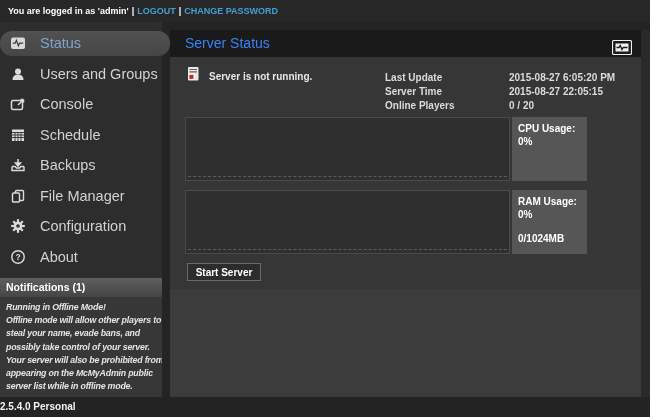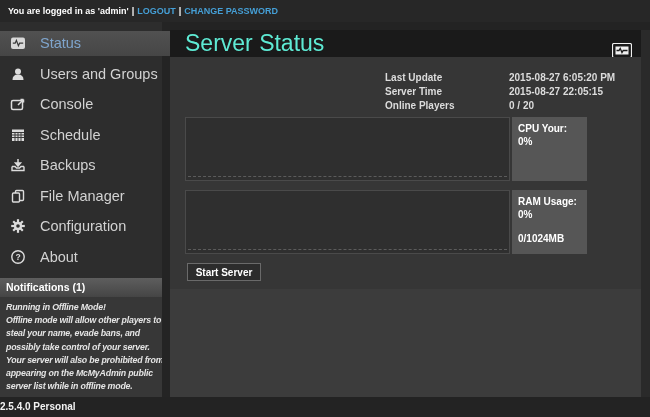"Status" .menu li.selected { border-radius: none -> 12px }
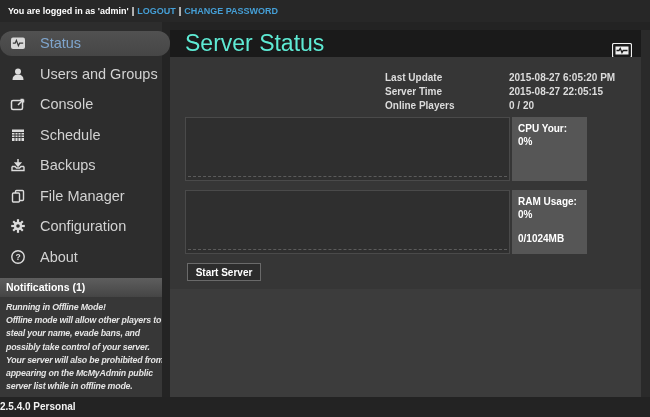"Server Status" .main-header { color: #5eead4 -> #3b82f6; font-size: 23px -> 14px }
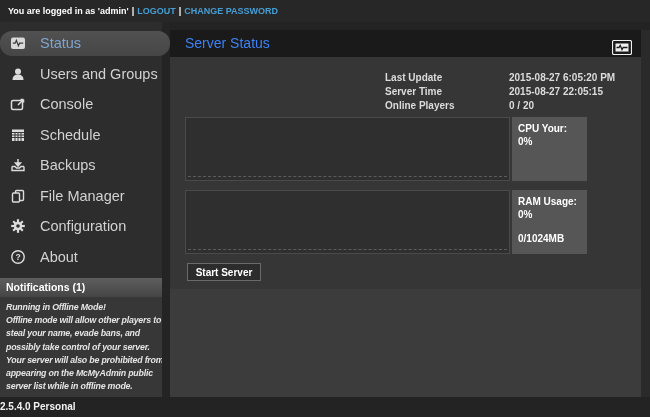"Server is not running." div.status-row { html: none -> <div> <span> <svg> <rect></rect> <path></path> <rect></rect> </svg> </span> <span>Server is not running.</span> </div> }
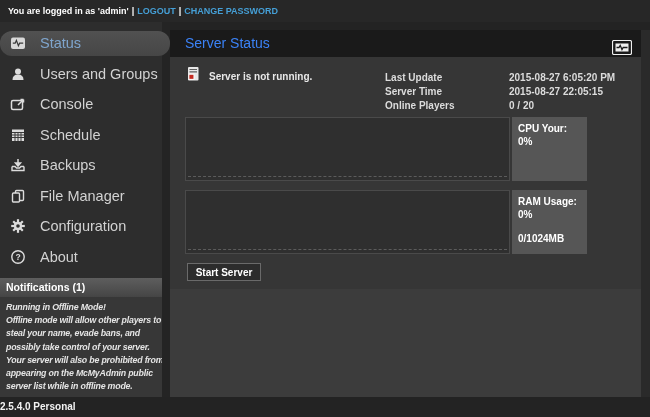"CPU Your:" span { text: Your -> Usage }
